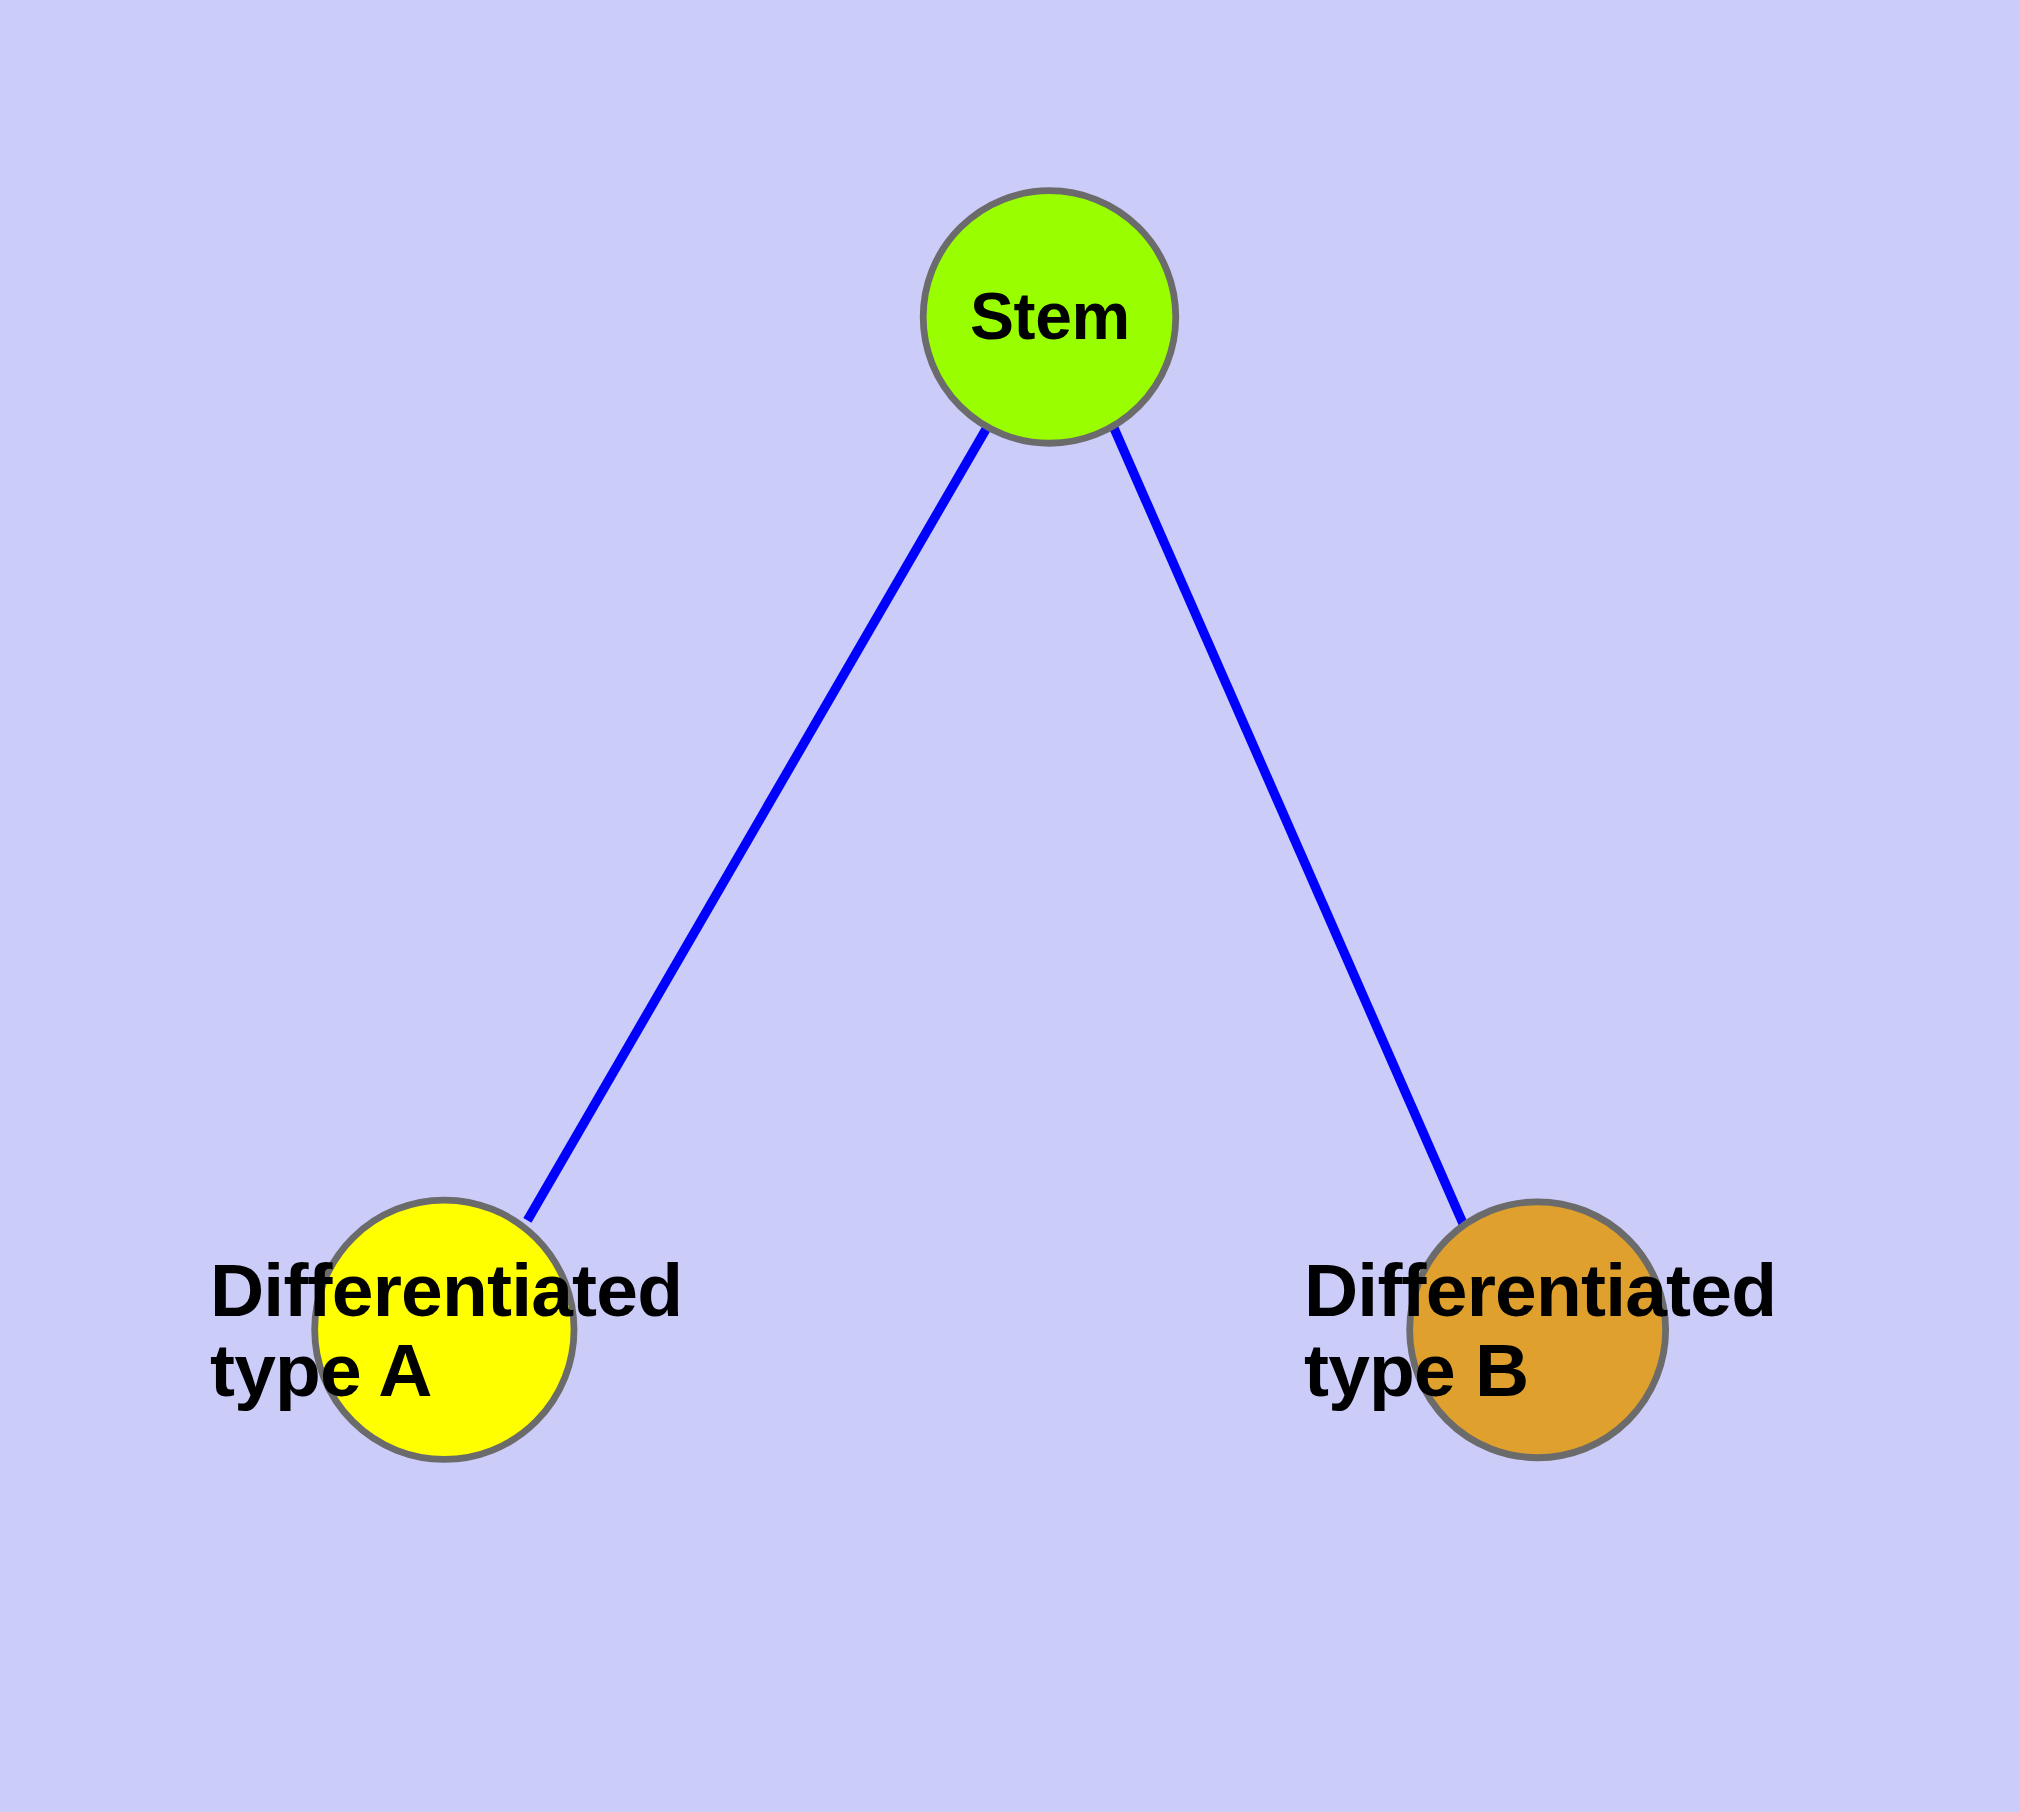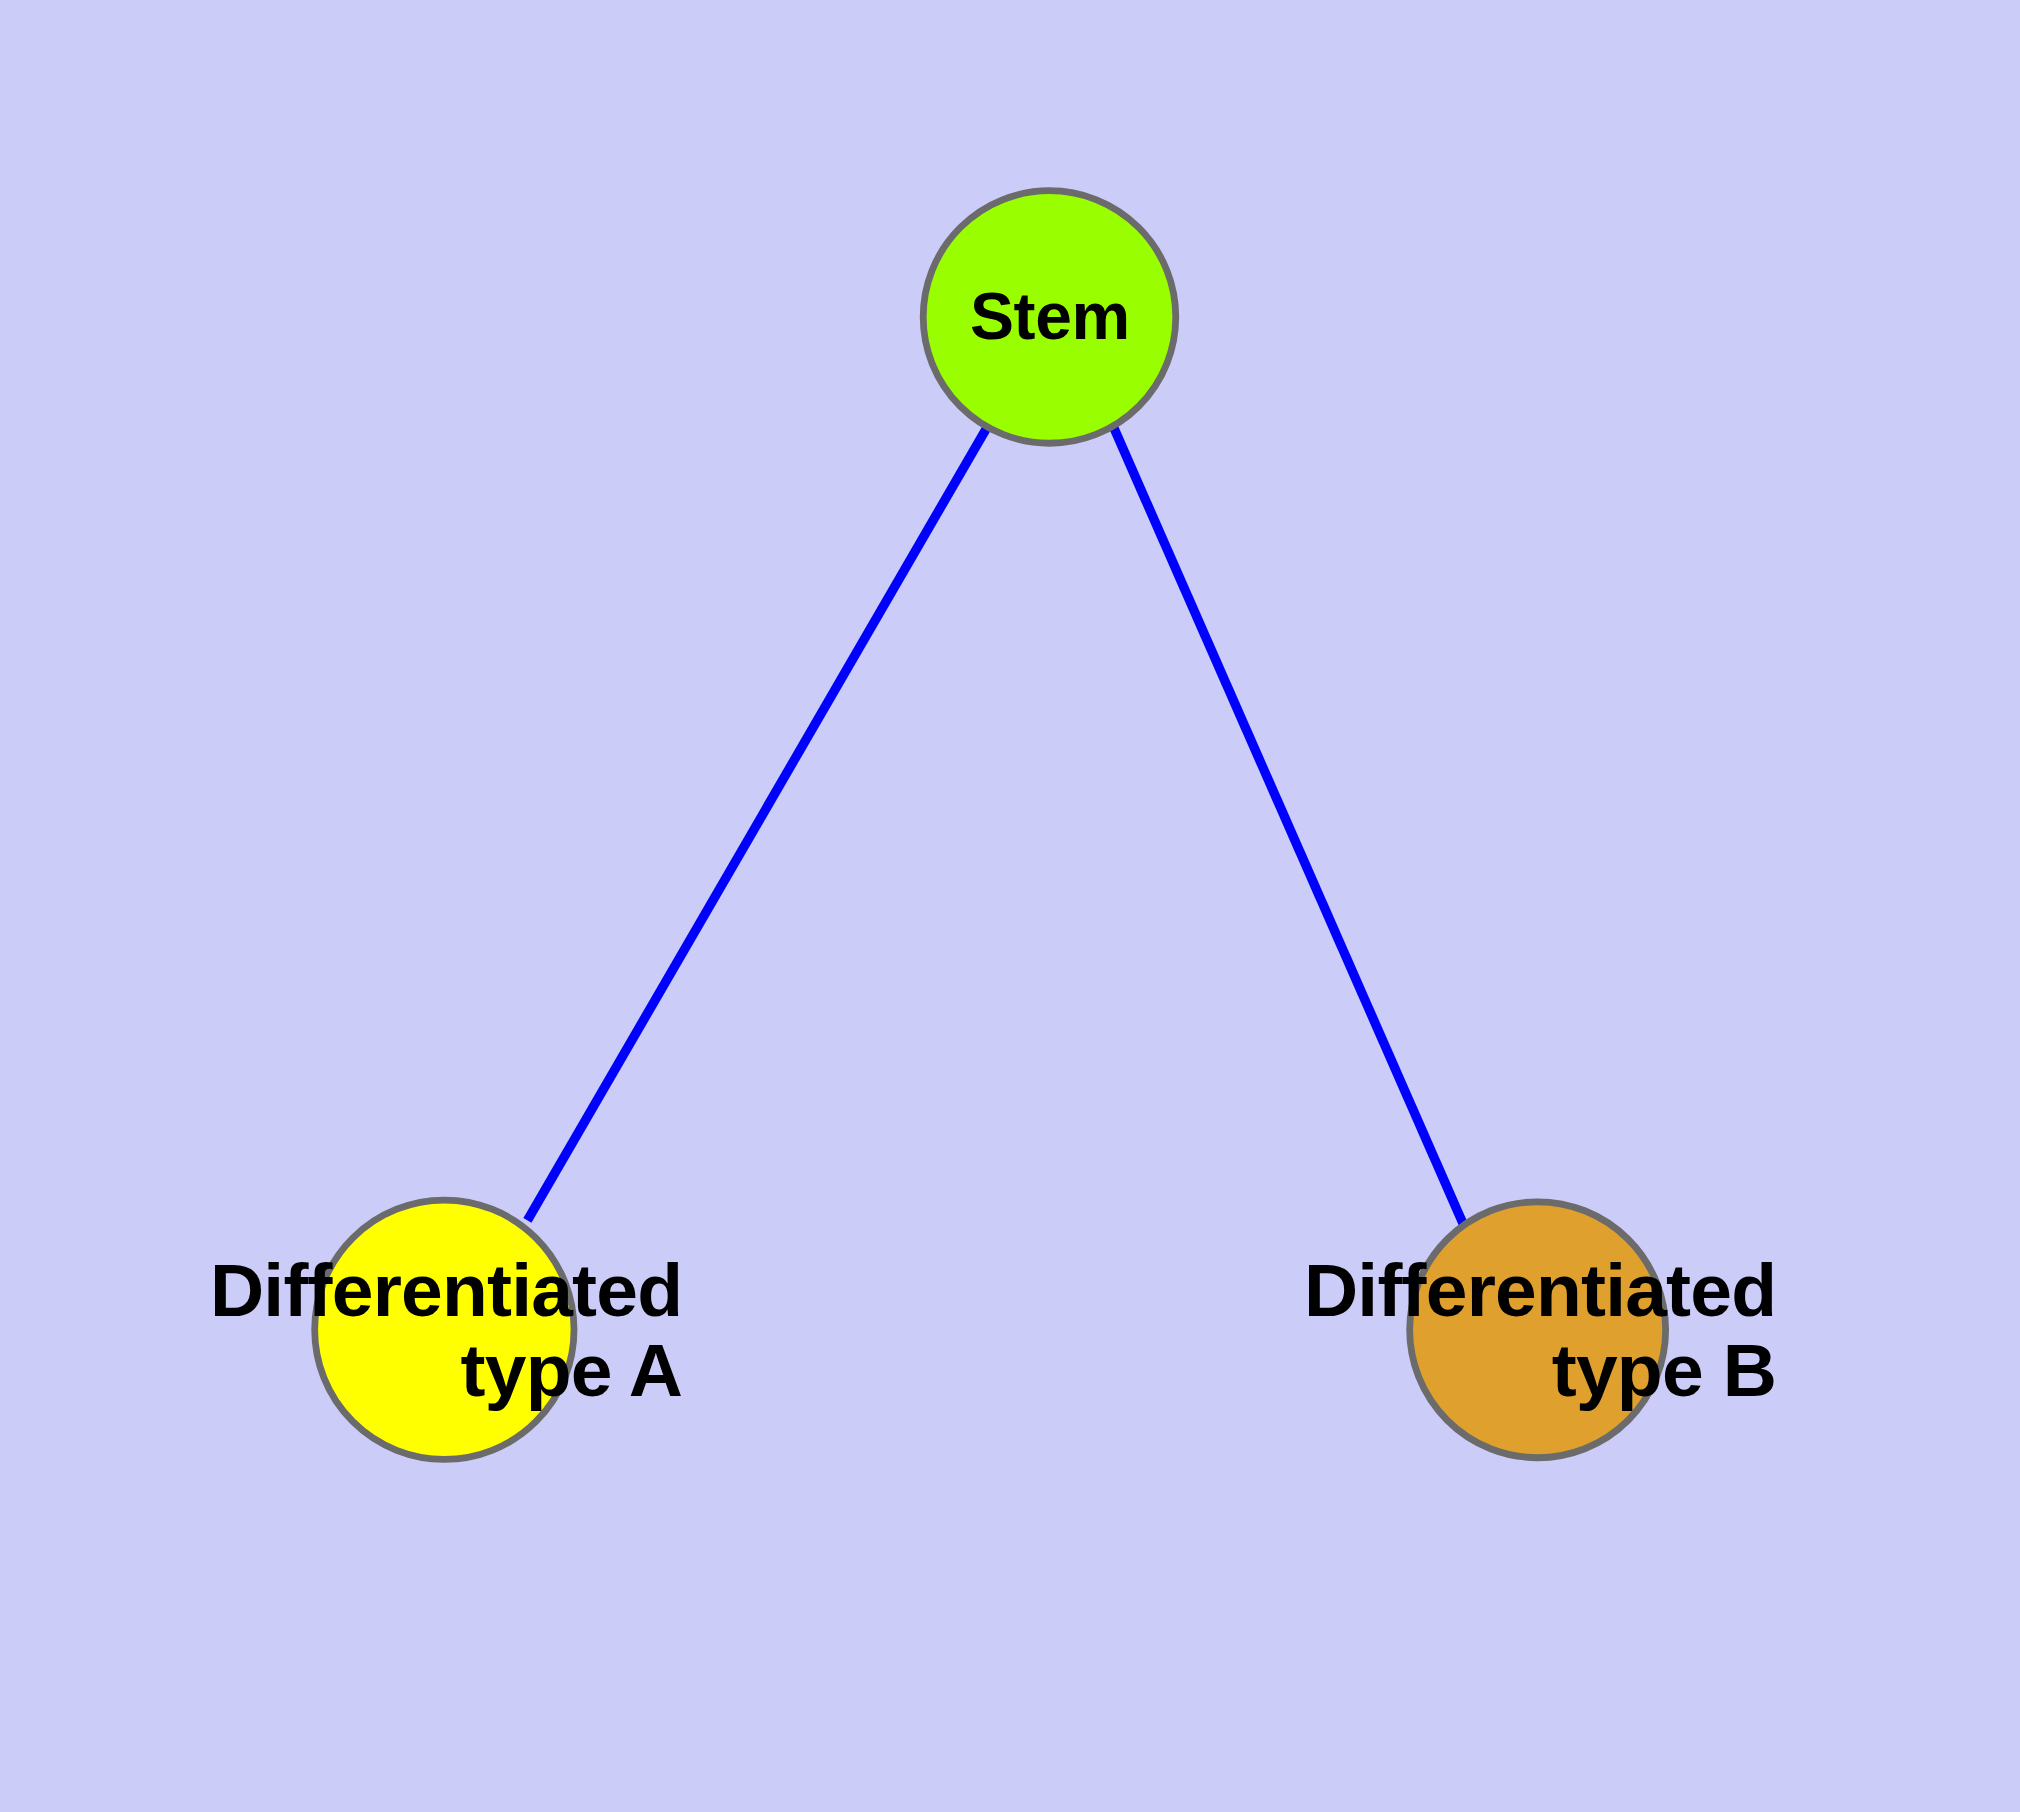"Stem" .node-label { text-align: right -> left }
